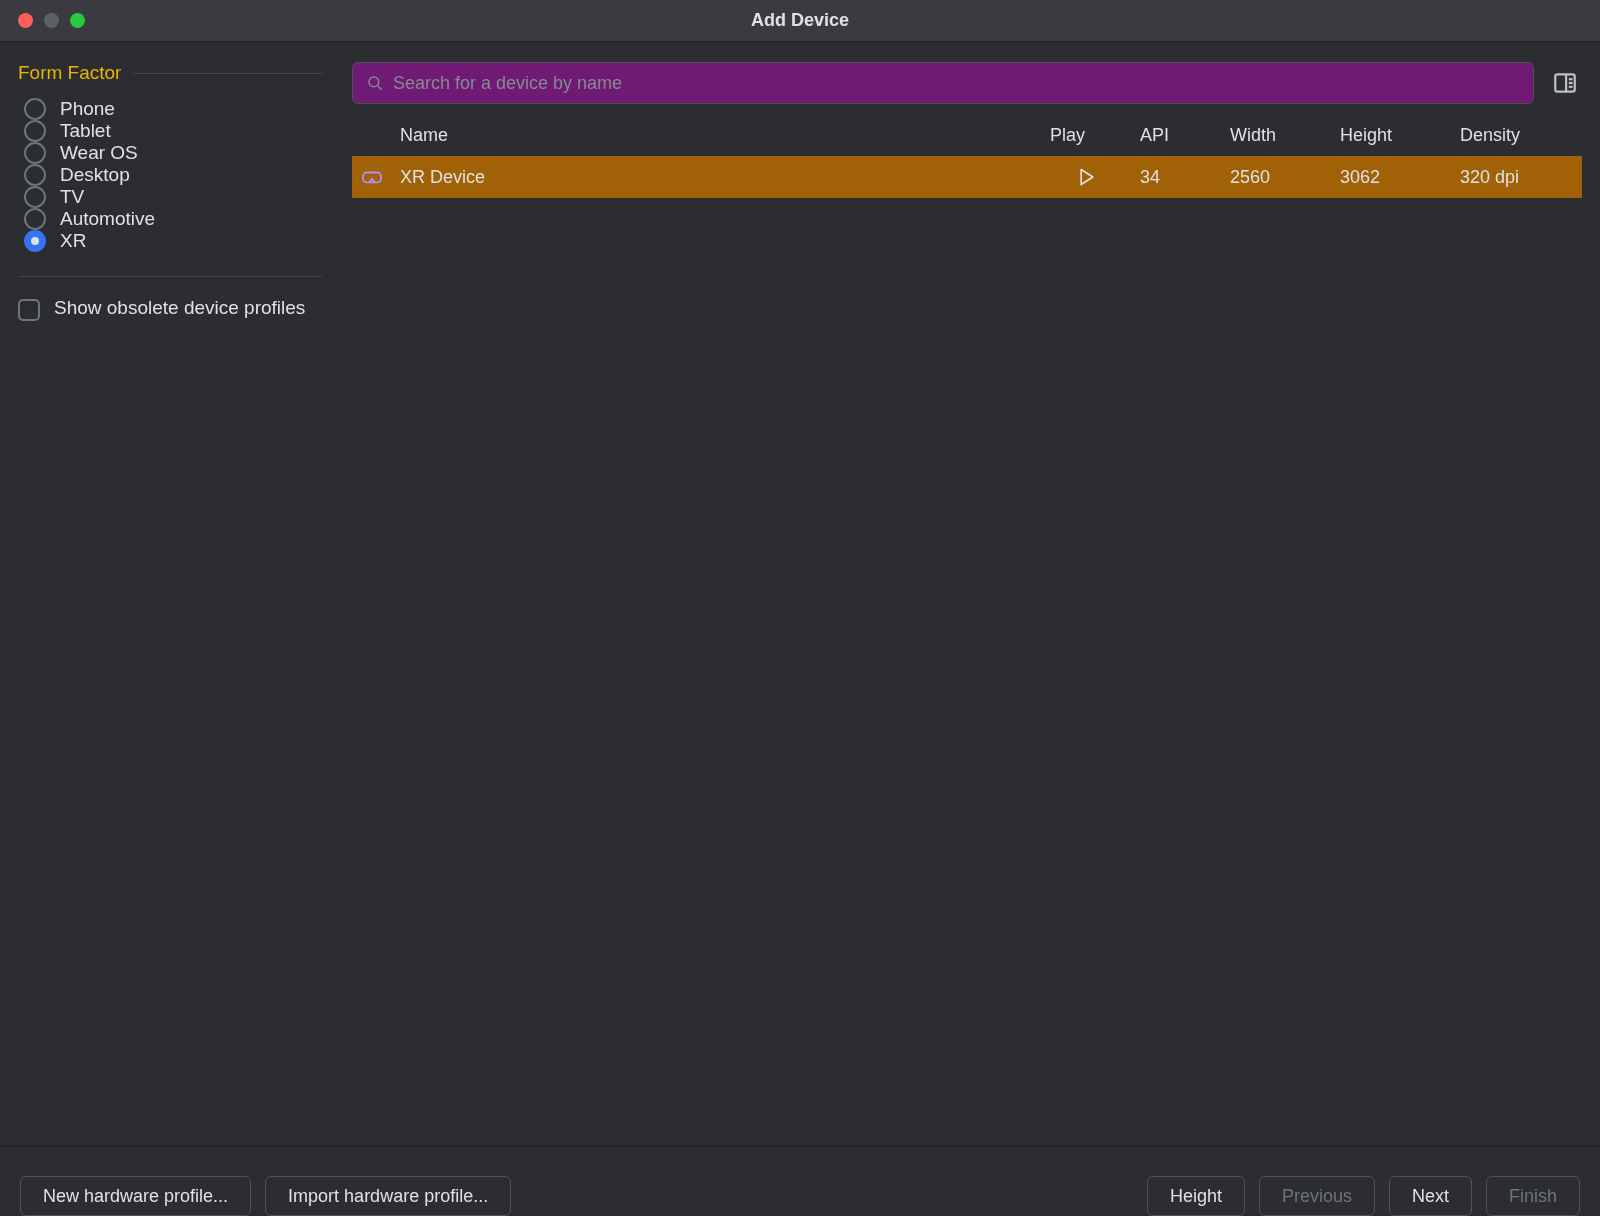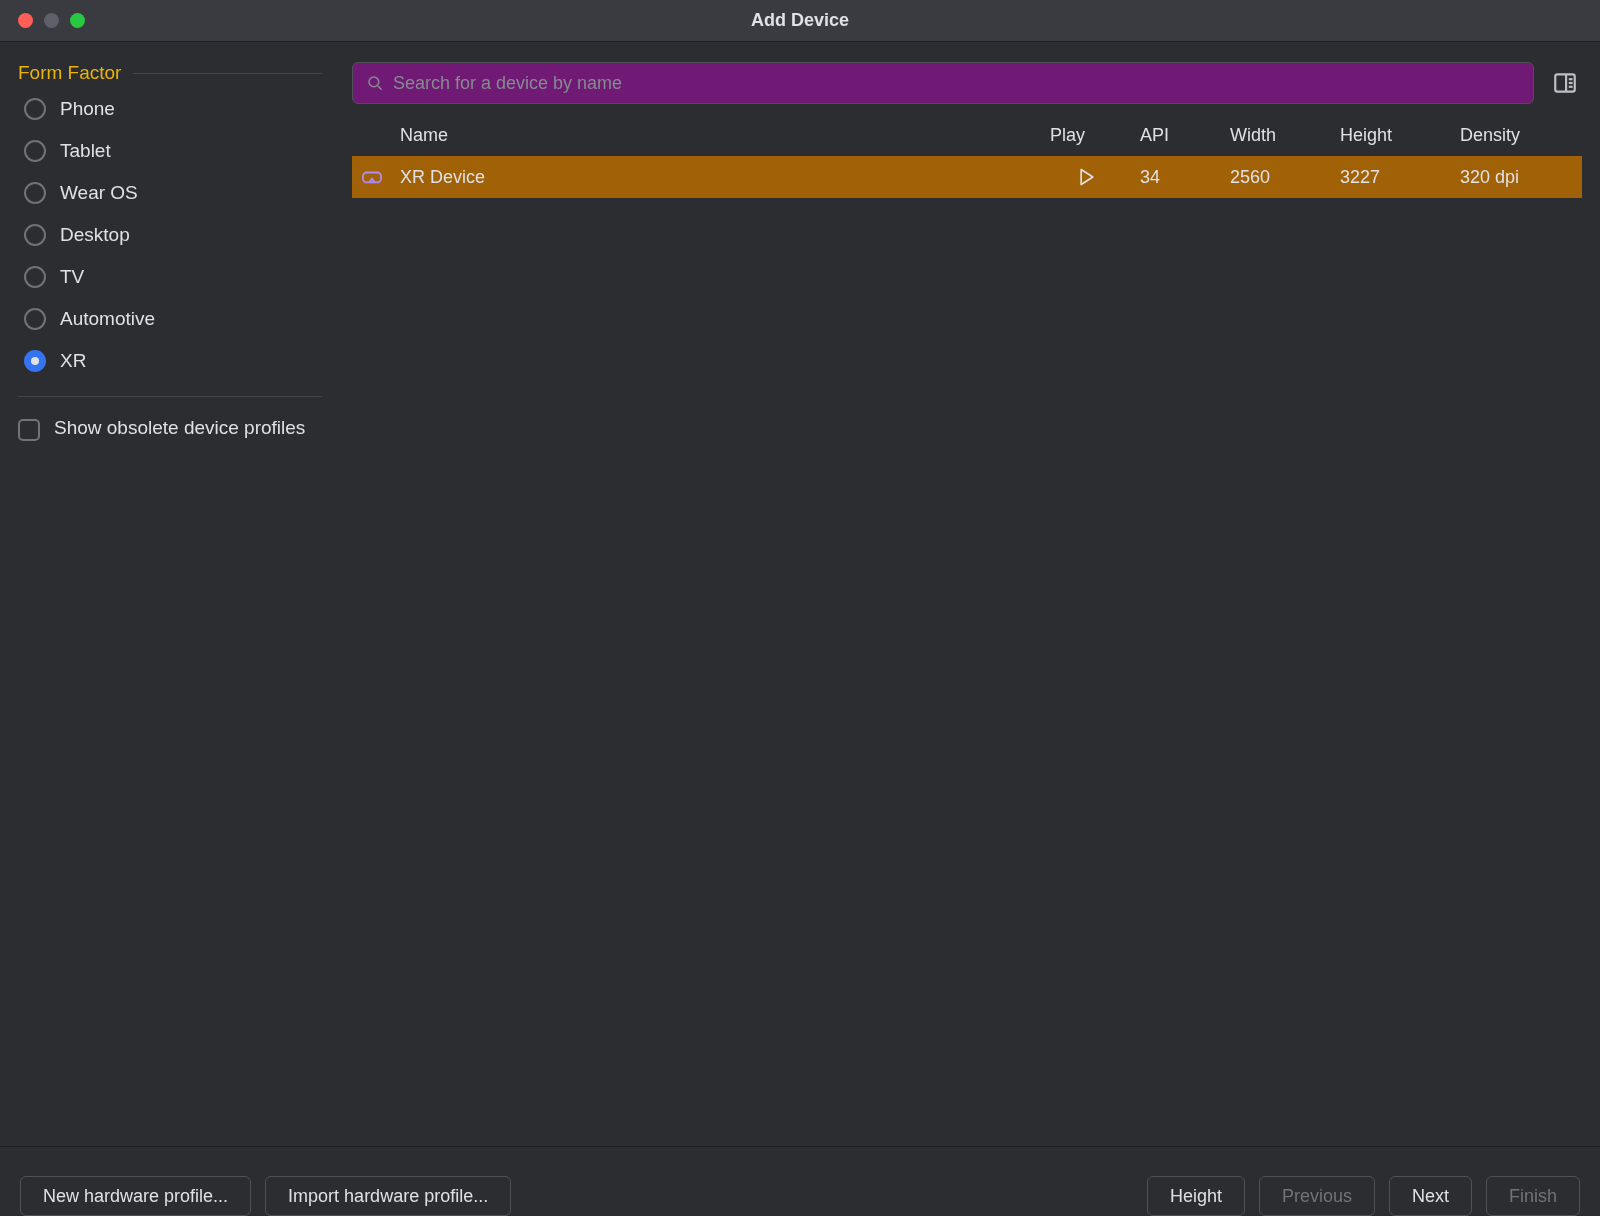"Phone" .radio-list { gap: 20px -> 0 }
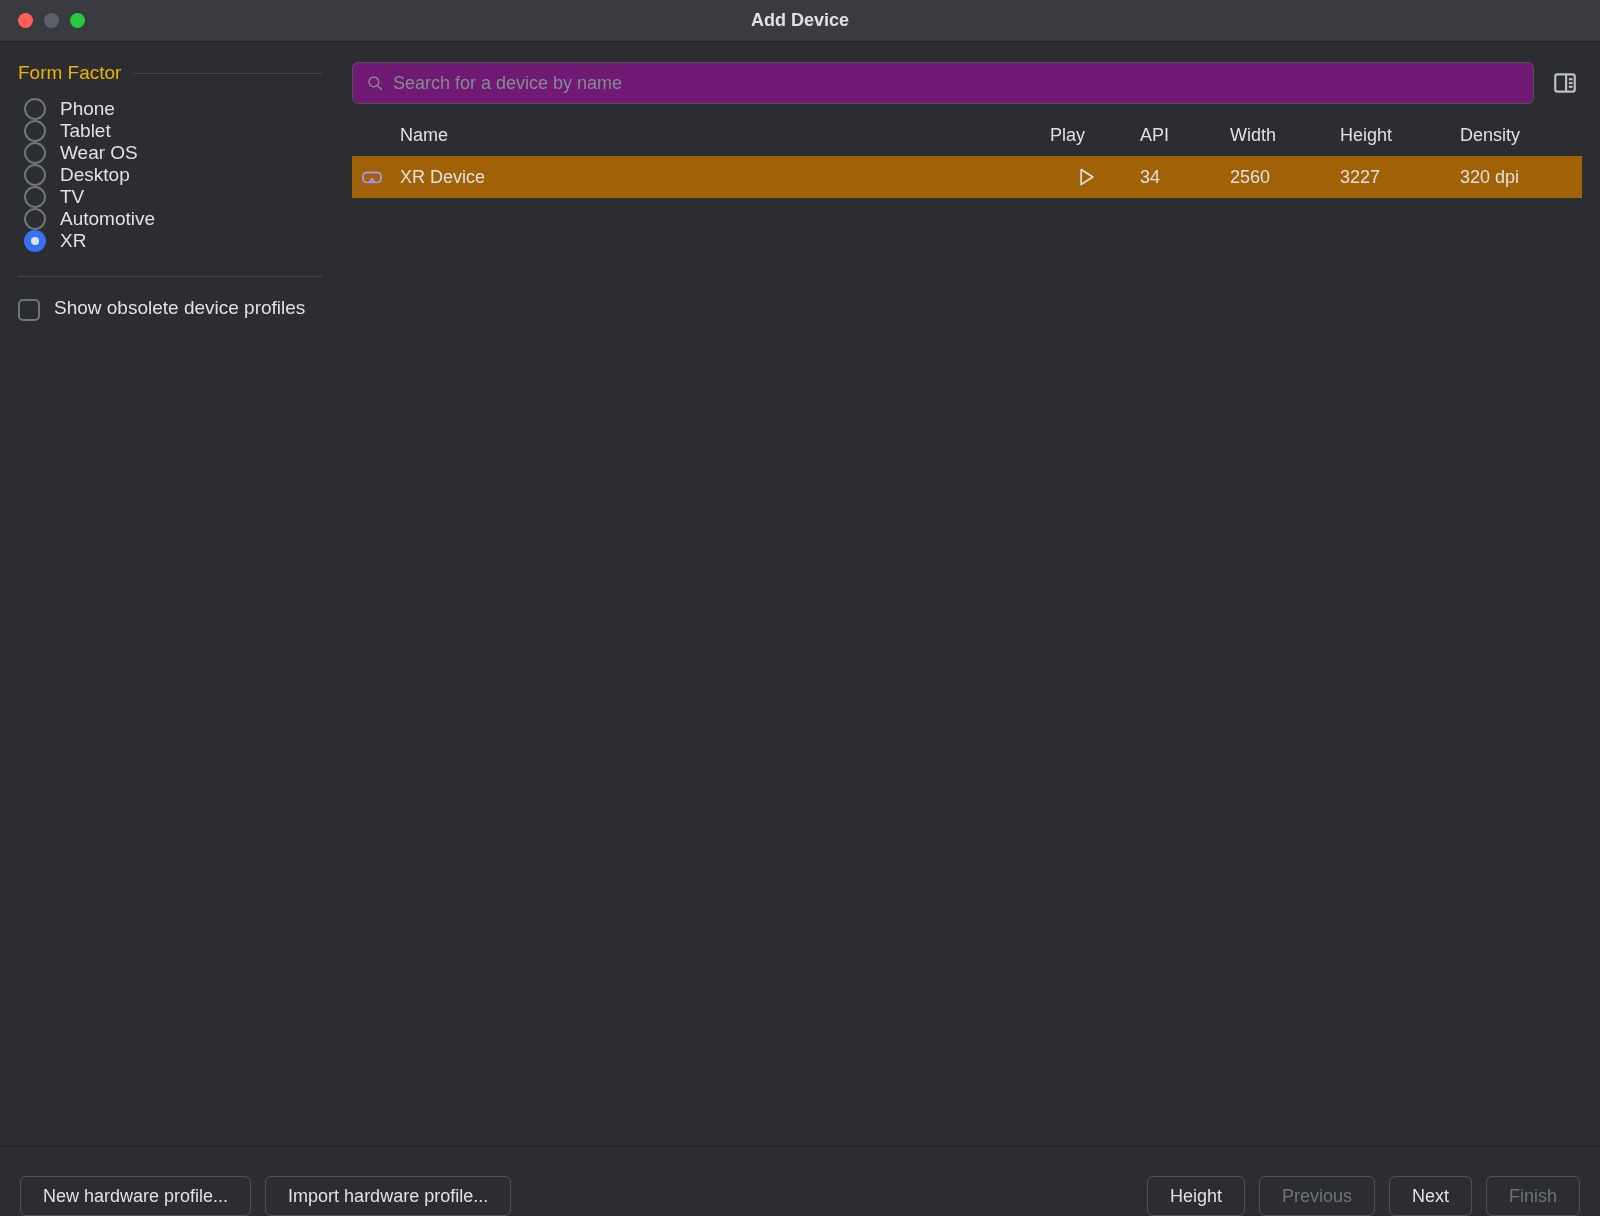"3227" div.cell { text: 3227 -> 3062 }
